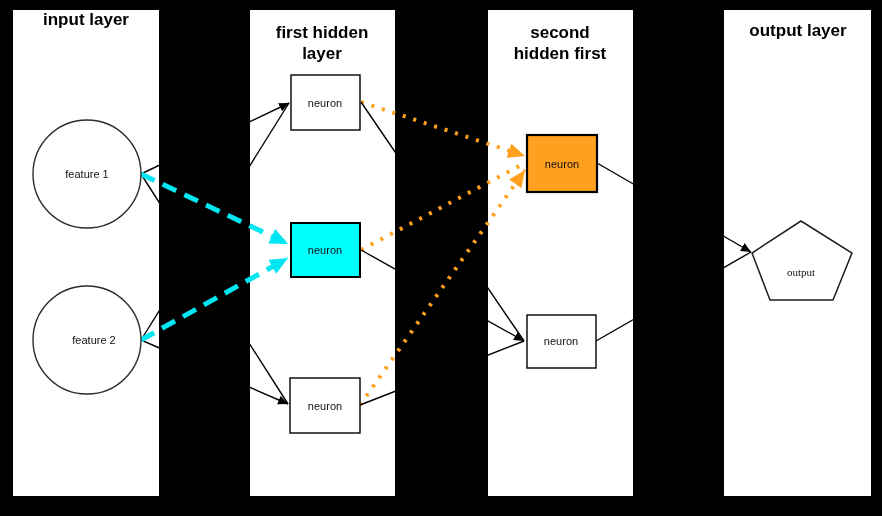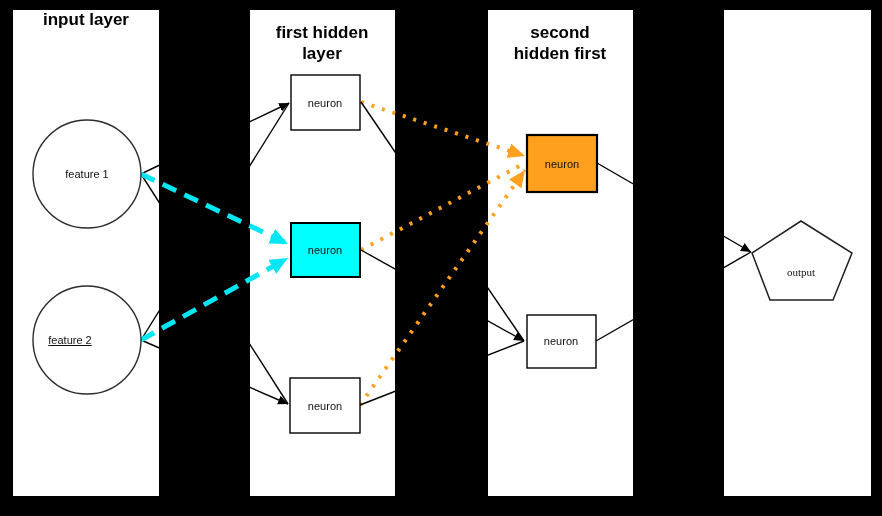"output layer" div.panel-title { html: none -> <div>output layer</div> }
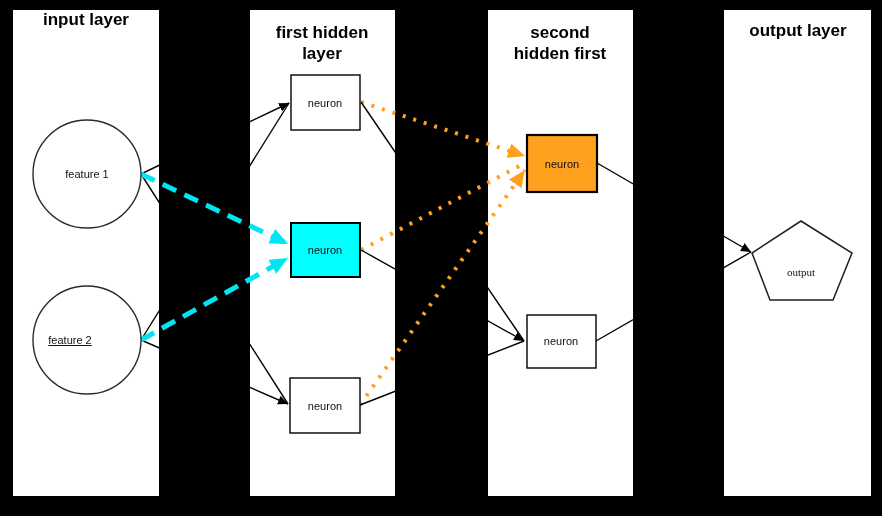"feature 2" div.node-label { left: 70px -> 94px; text-decoration: underline -> none }
